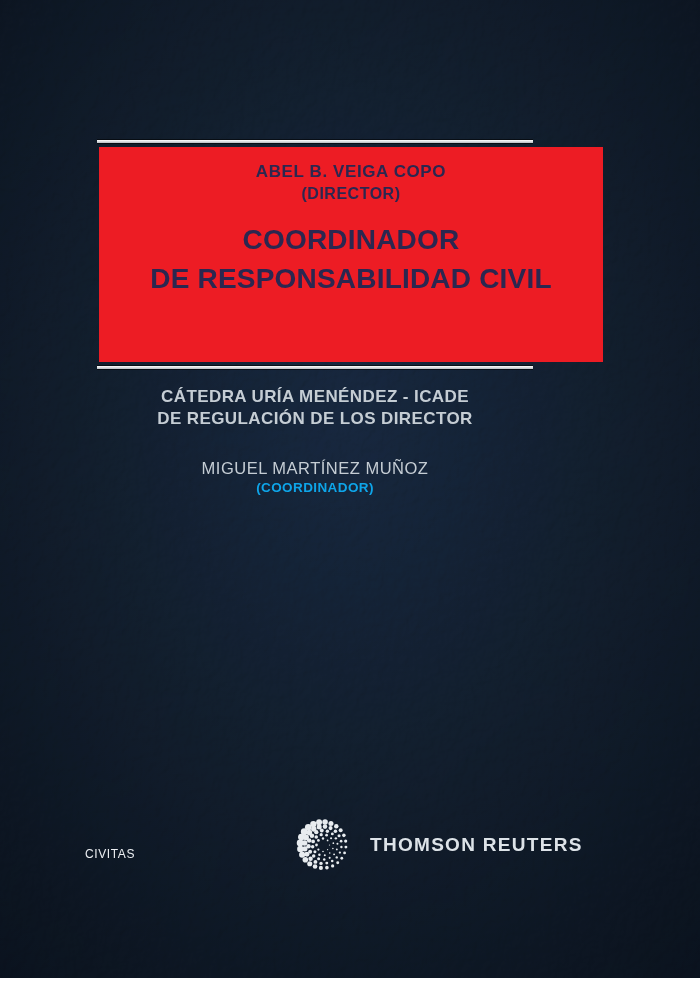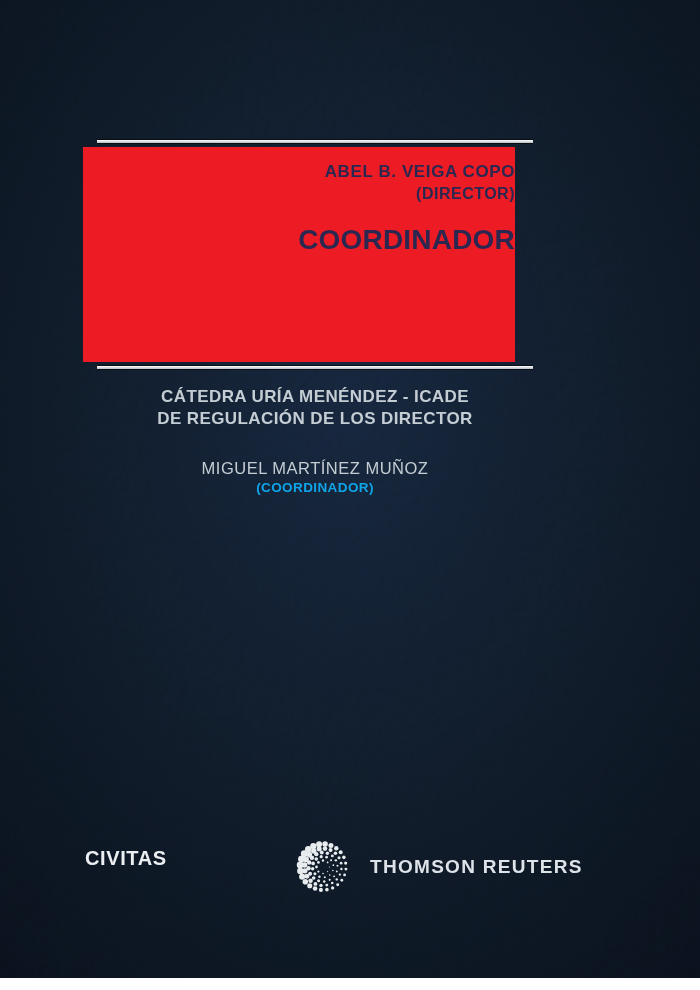"ABEL B. VEIGA COPO" .red-panel { left: 83px -> 99px; text-align: right -> center; width: 432px -> 504px }
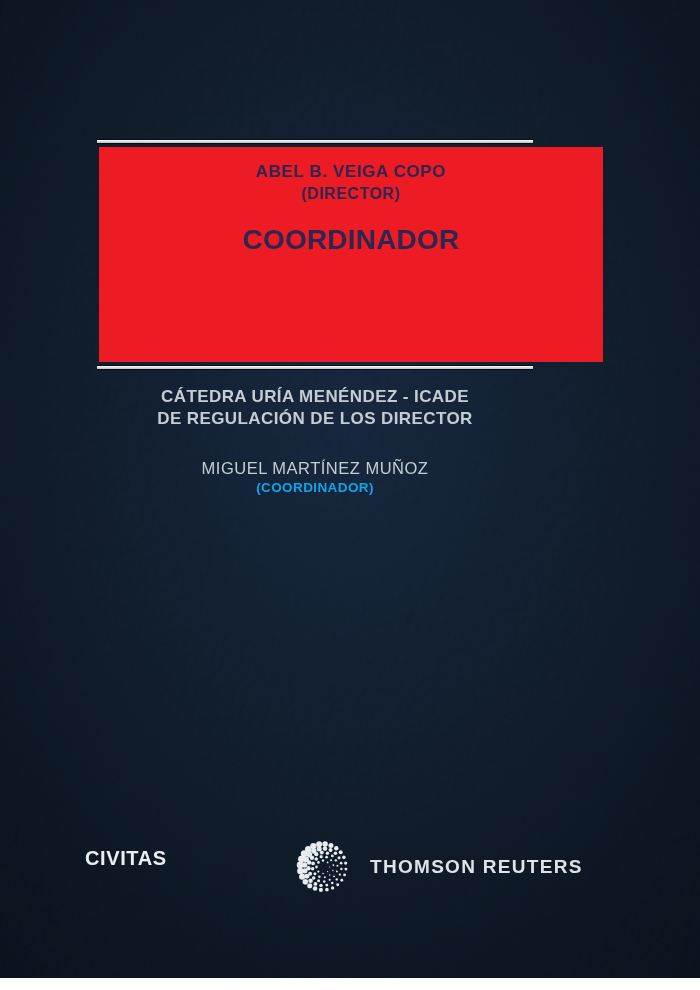"DE RESPONSABILIDAD CIVIL" div { html: none -> <div>DE RESPONSABILIDAD CIVIL</div> }
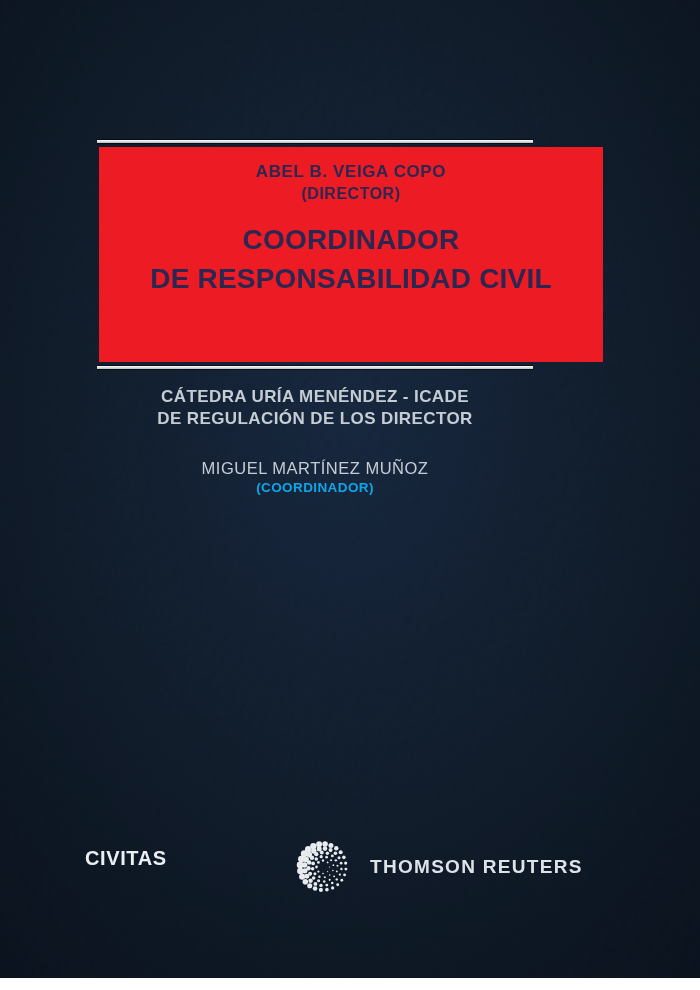"CIVITAS" .civitas { font-size: 20px -> 12px; font-weight: bold -> normal }
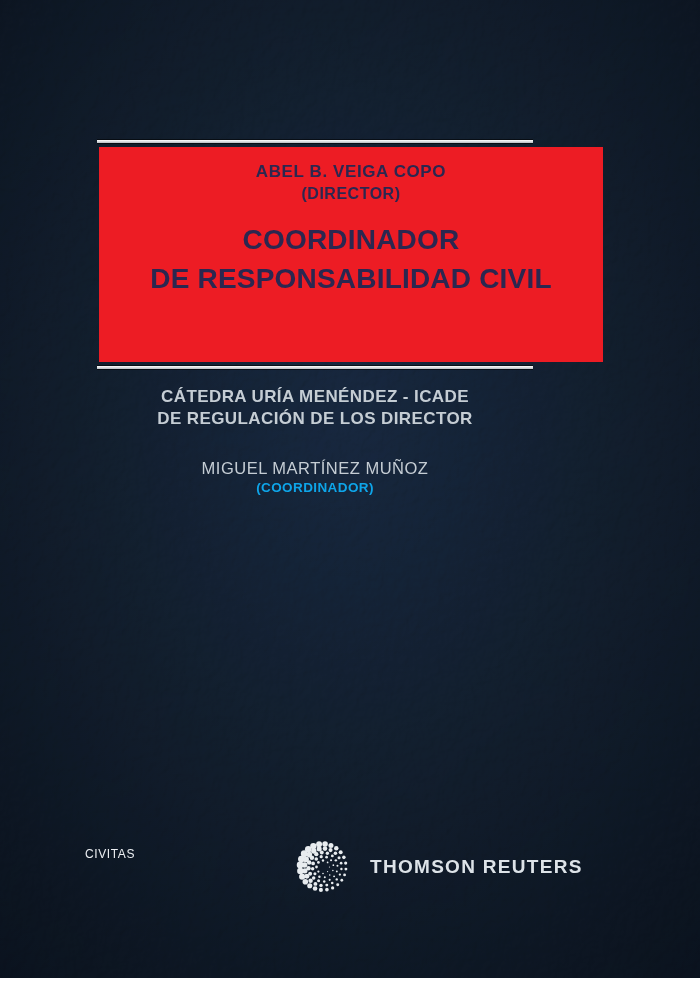"THOMSON REUTERS" .tr-logo { top: 834px -> 812px }
